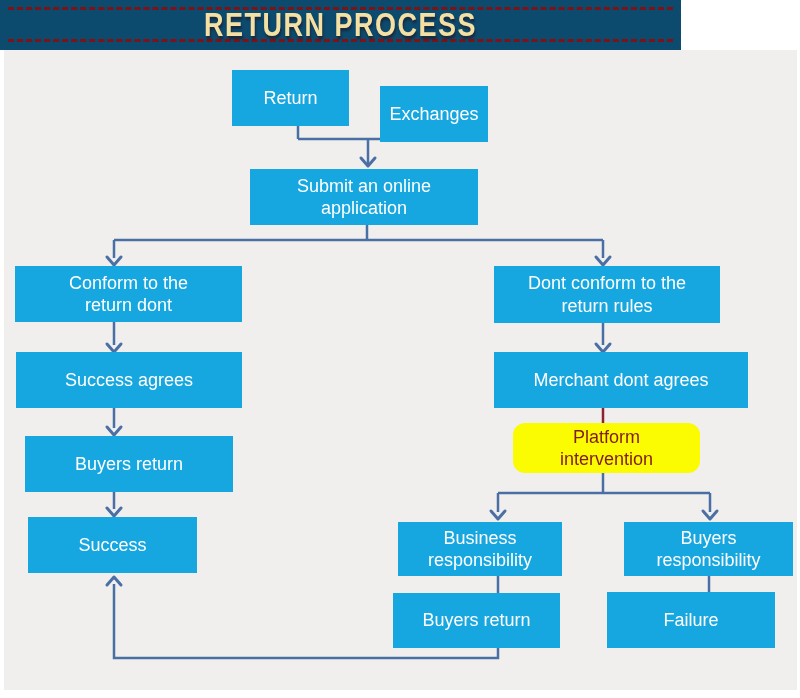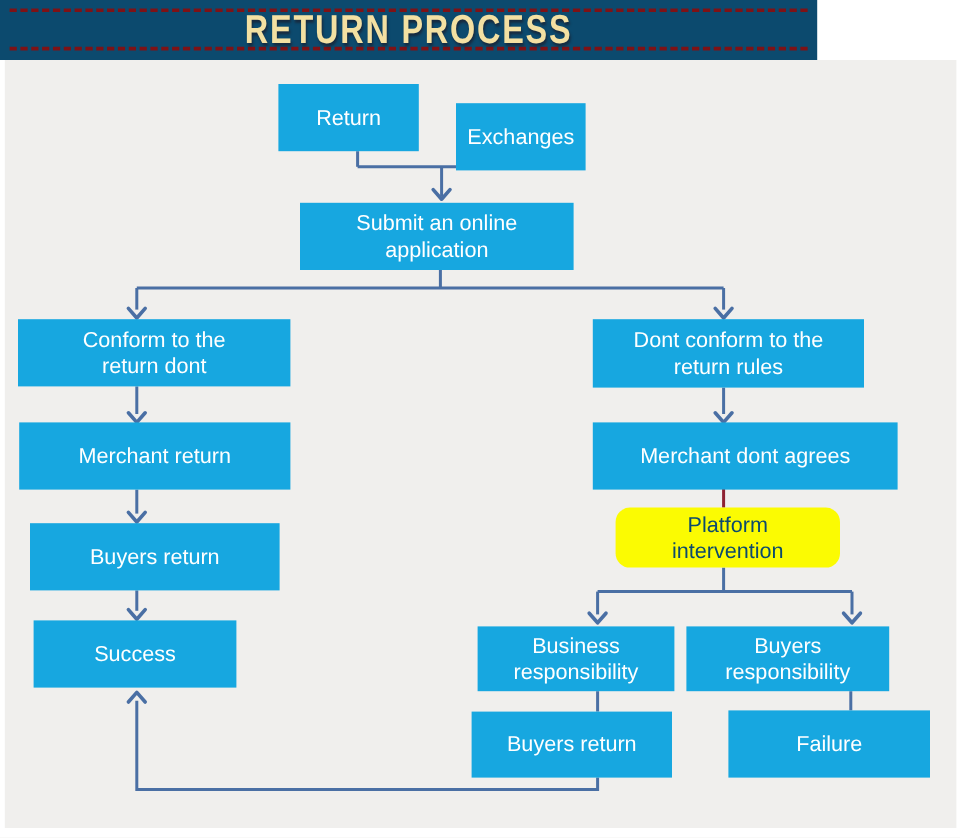"Merchant return" div.node { text: Merchant return -> Success agrees }
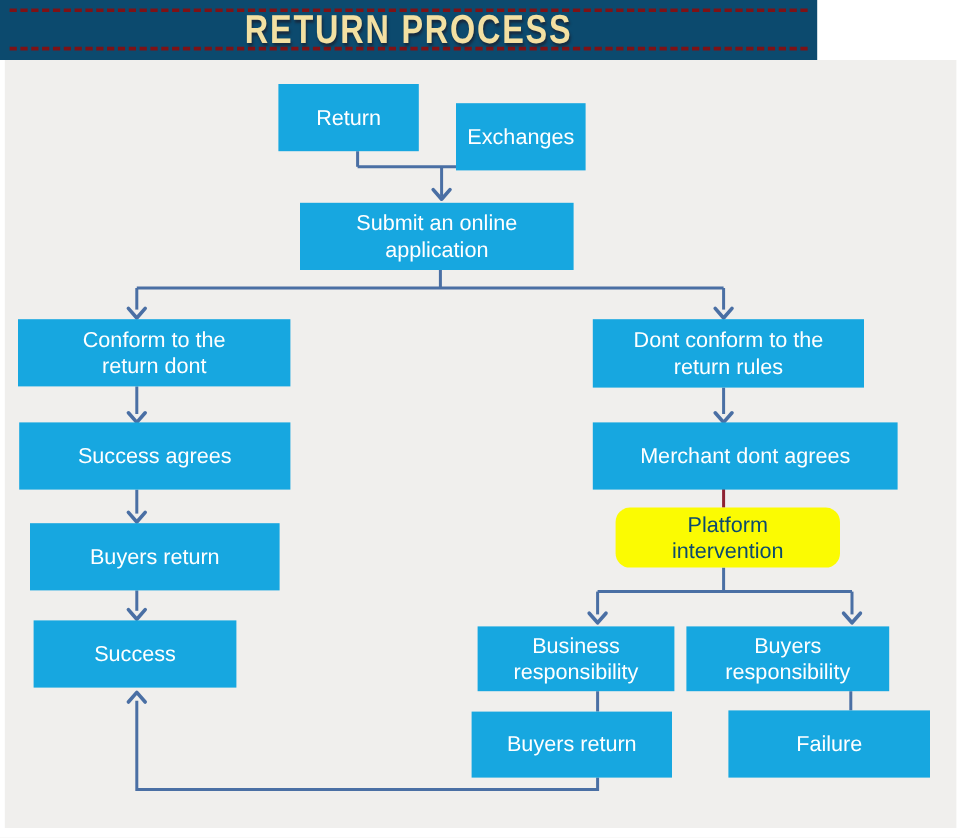"Platform" .node--yellow { color: #0c4a6e -> #7f1d1d }
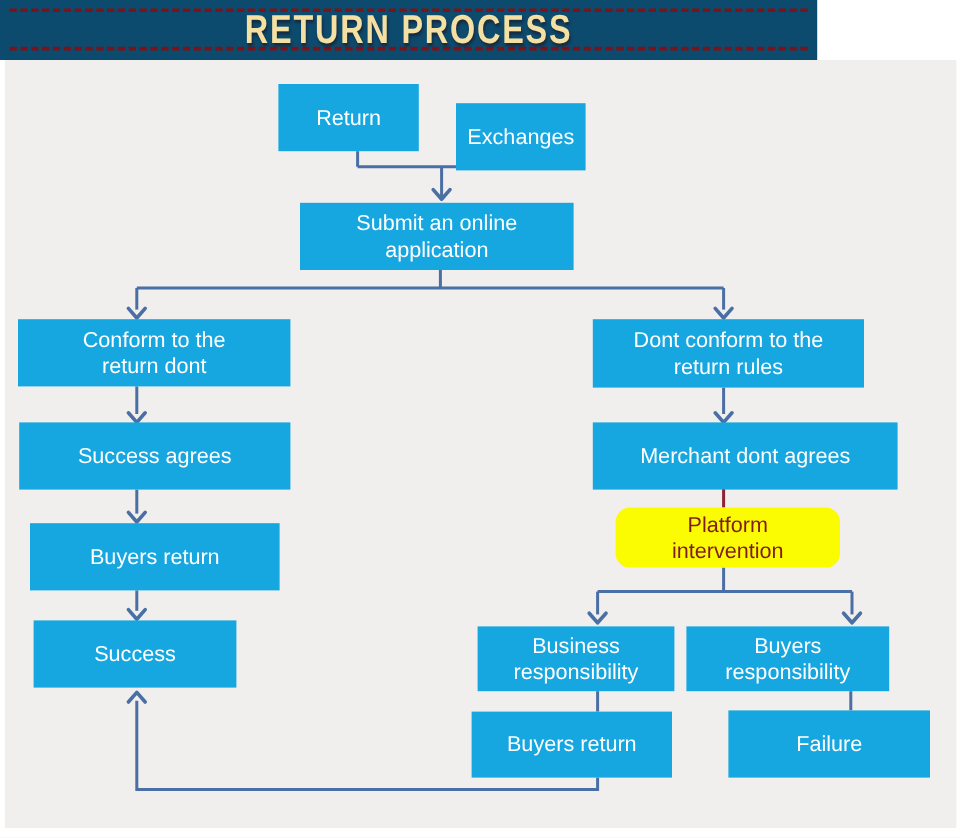"Buyers" div.node { left: 572px -> 624px }
